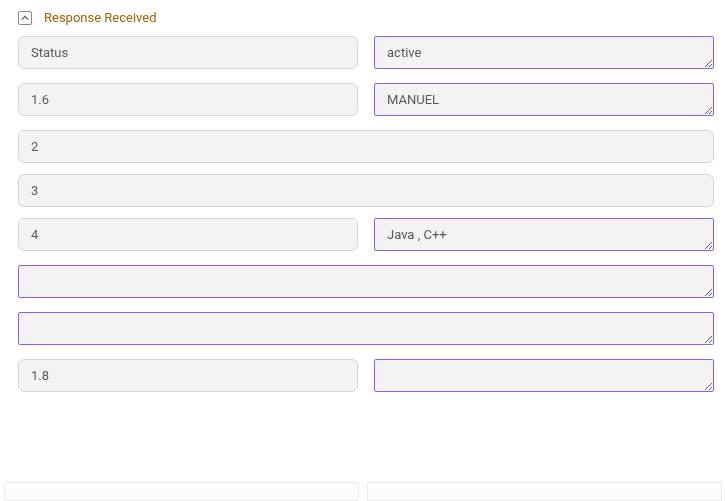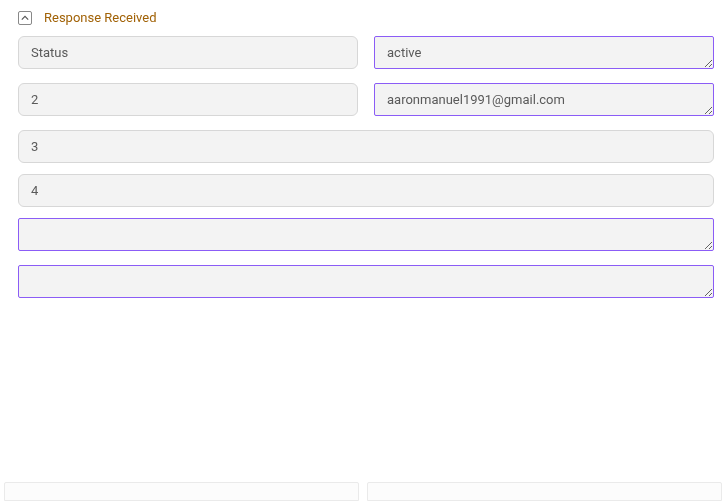"1.6" div.row { html: none -> <div> <div> <input> </div> <div> <textarea>MANUEL</textarea> </div> </div> }
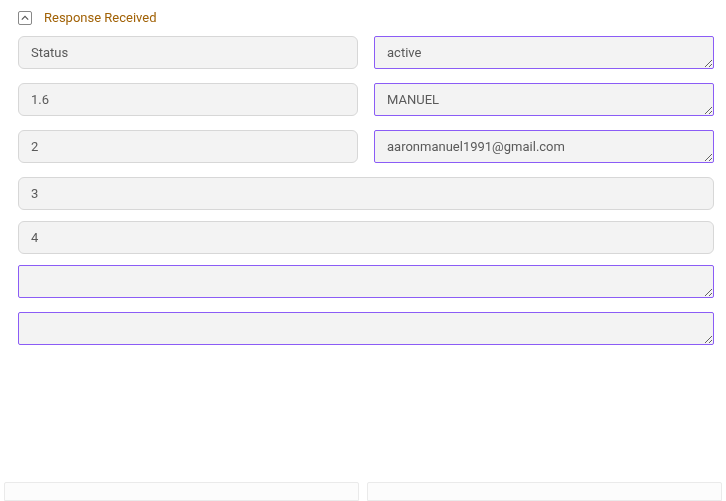"aaronmanuel1991@gmail.com" div.cell-right { html: <div> <textarea>aaronmanuel1991@gmail.com</textarea> </div> -> none }
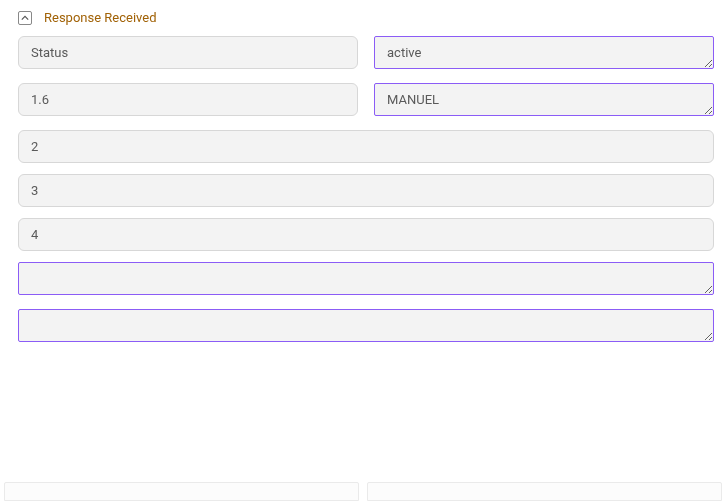"Java , C++" div.cell-right { html: none -> <div> <textarea>Java , C++</textarea> </div> }
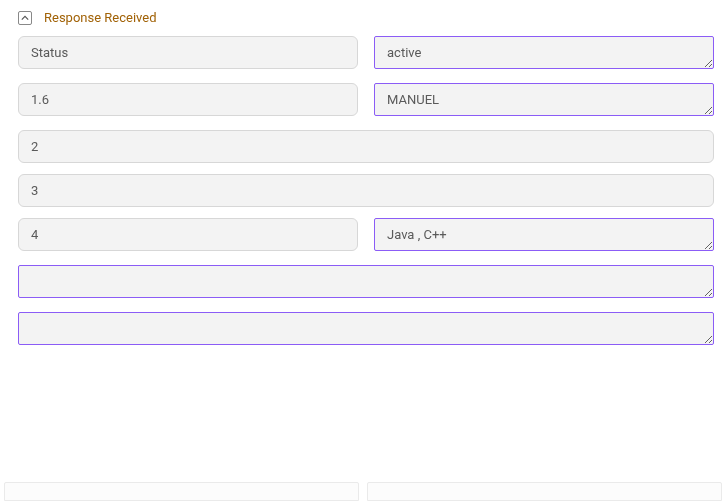"1.8" div.row { html: none -> <div> <div> <input> </div> <div> <textarea></textarea> </div> </div> }
